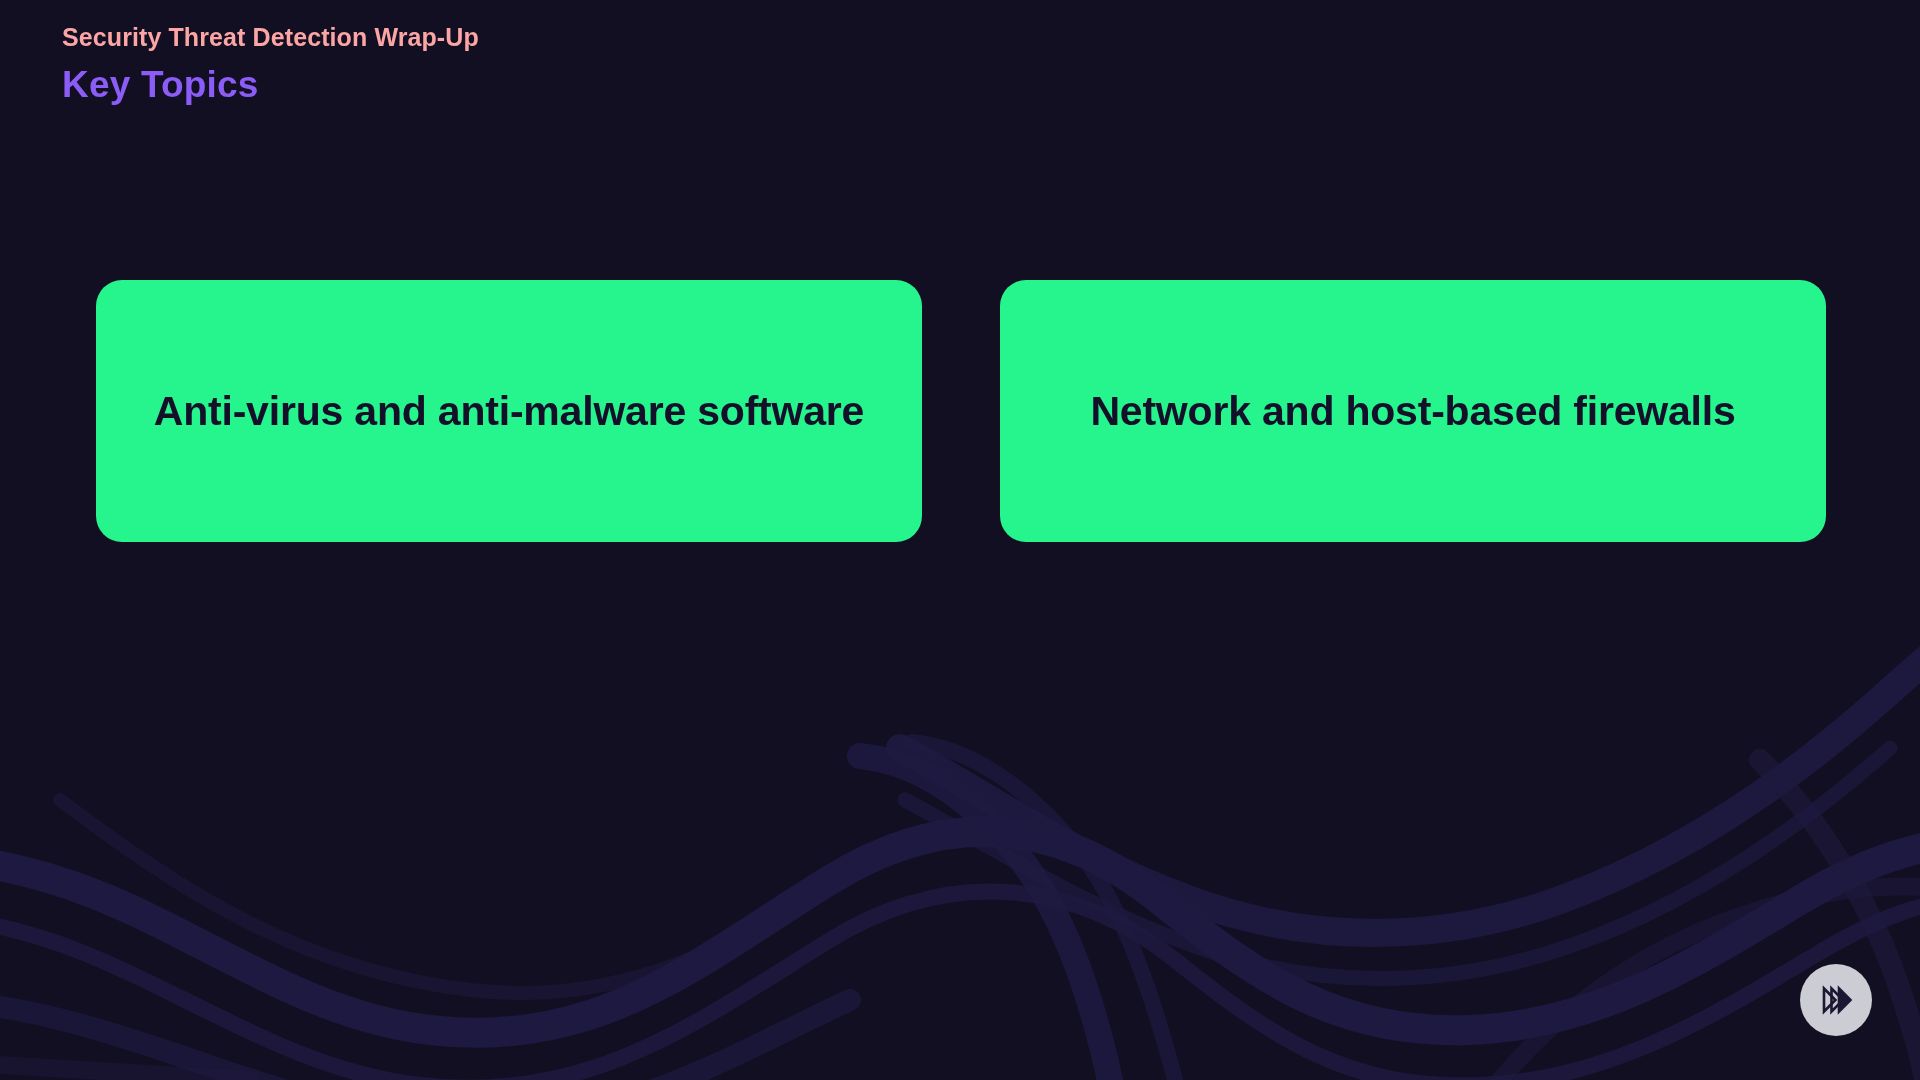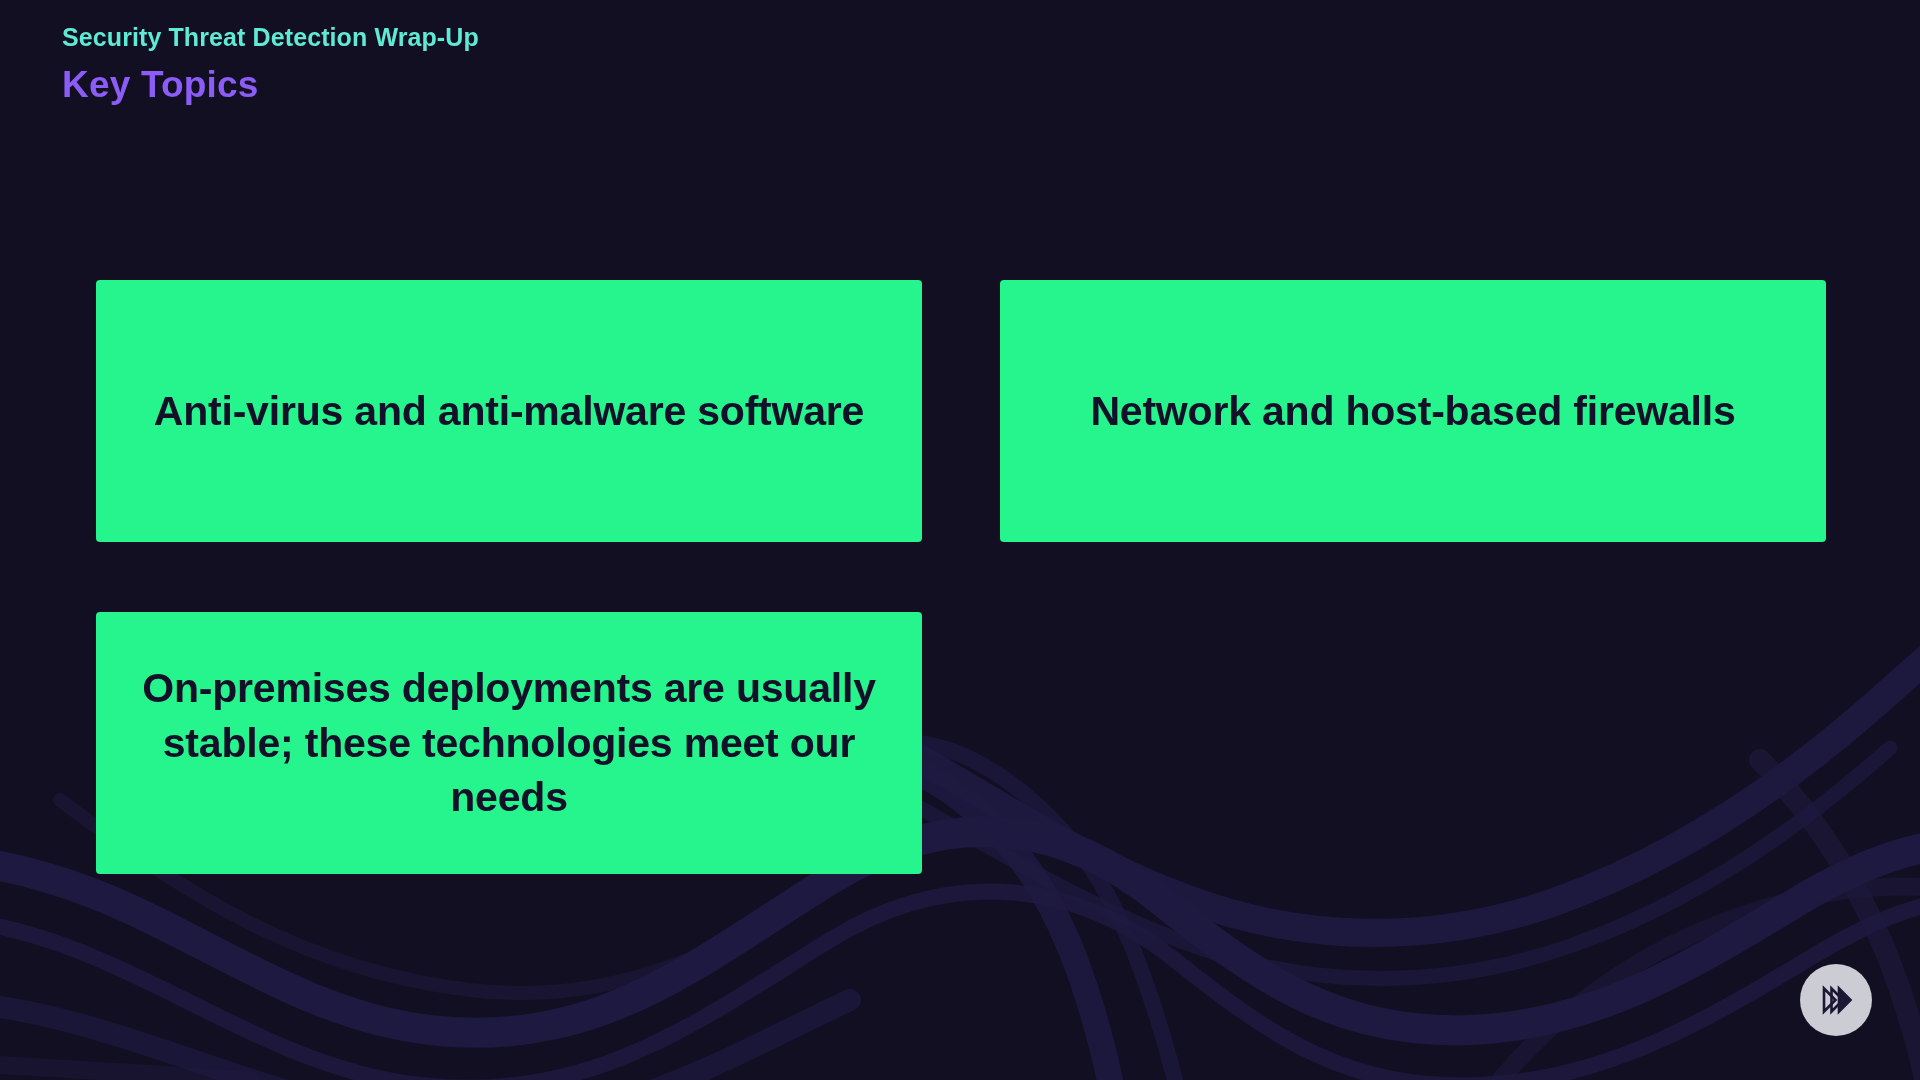"Security Threat Detection Wrap-Up" .eyebrow { color: #5eead4 -> #fca5a5 }
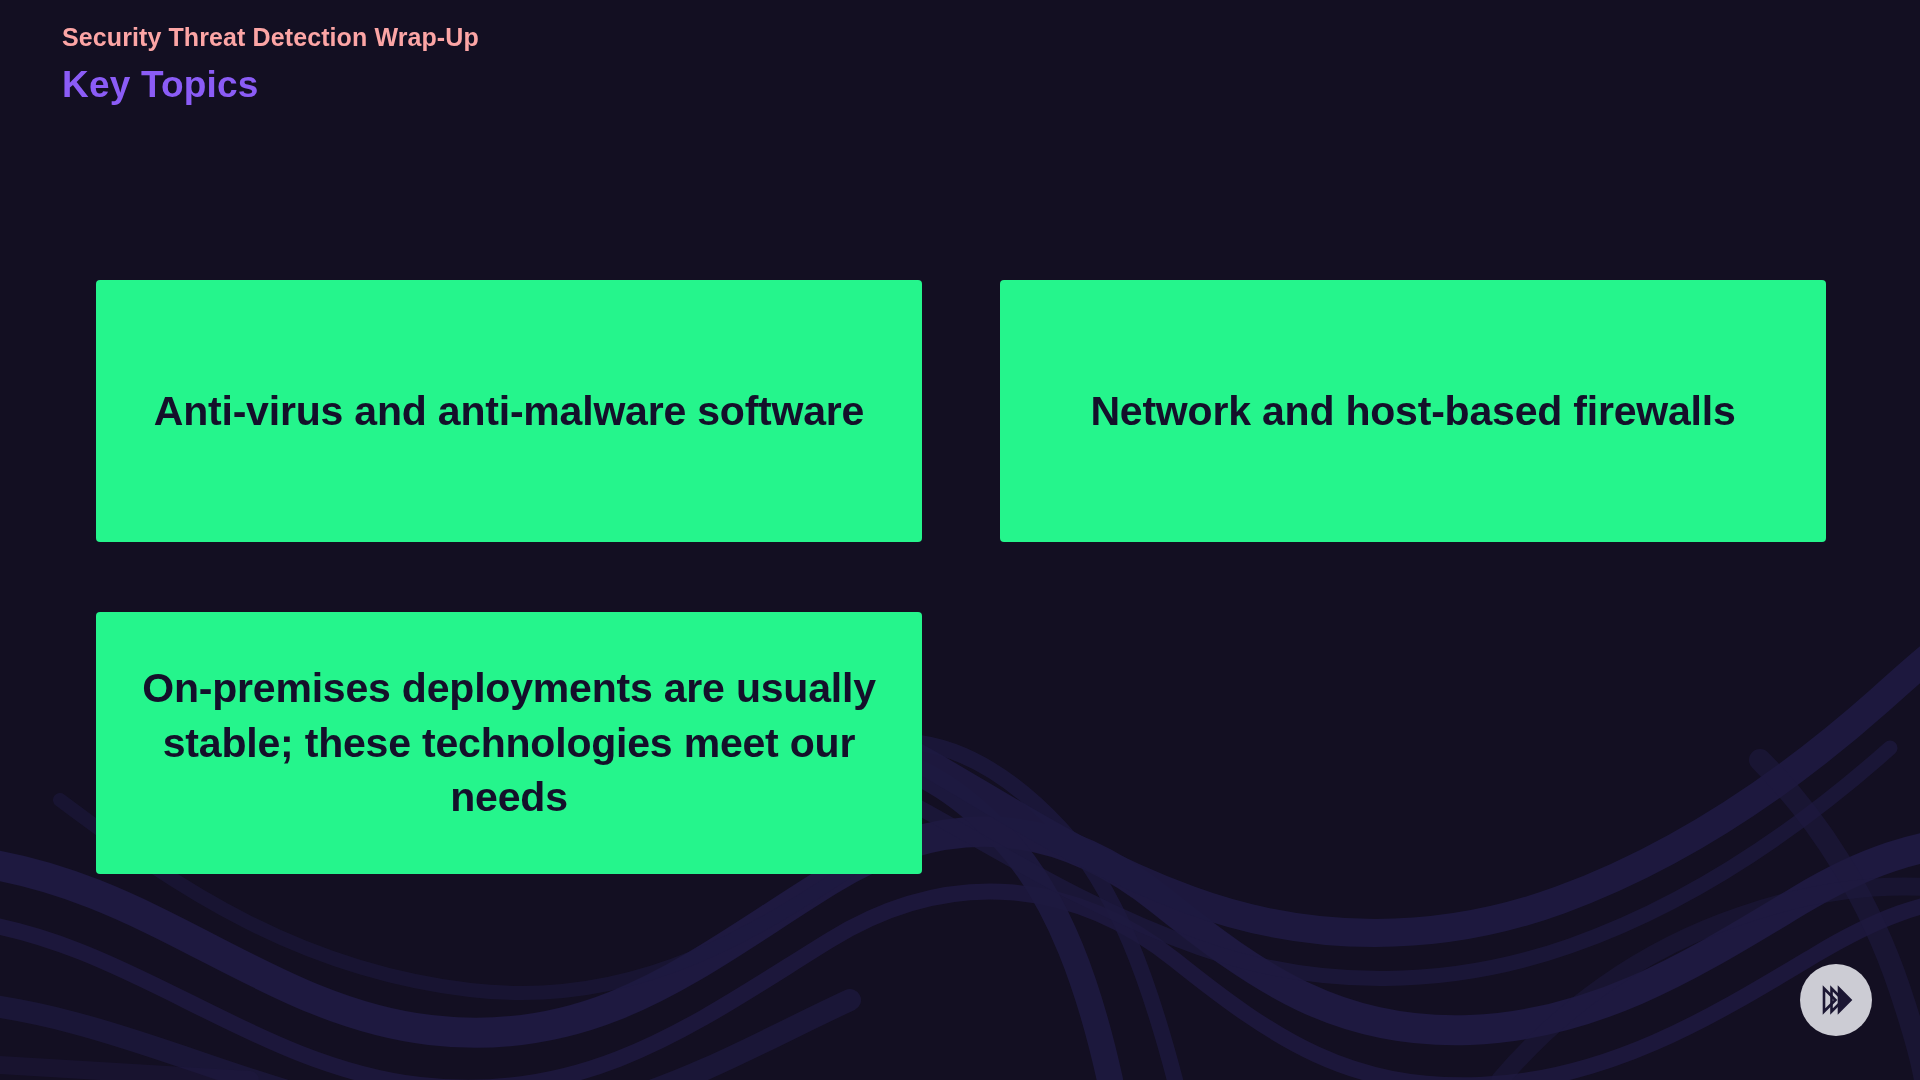"Anti-virus and anti-malware software" .topic-card { border-radius: 4px -> 26px }
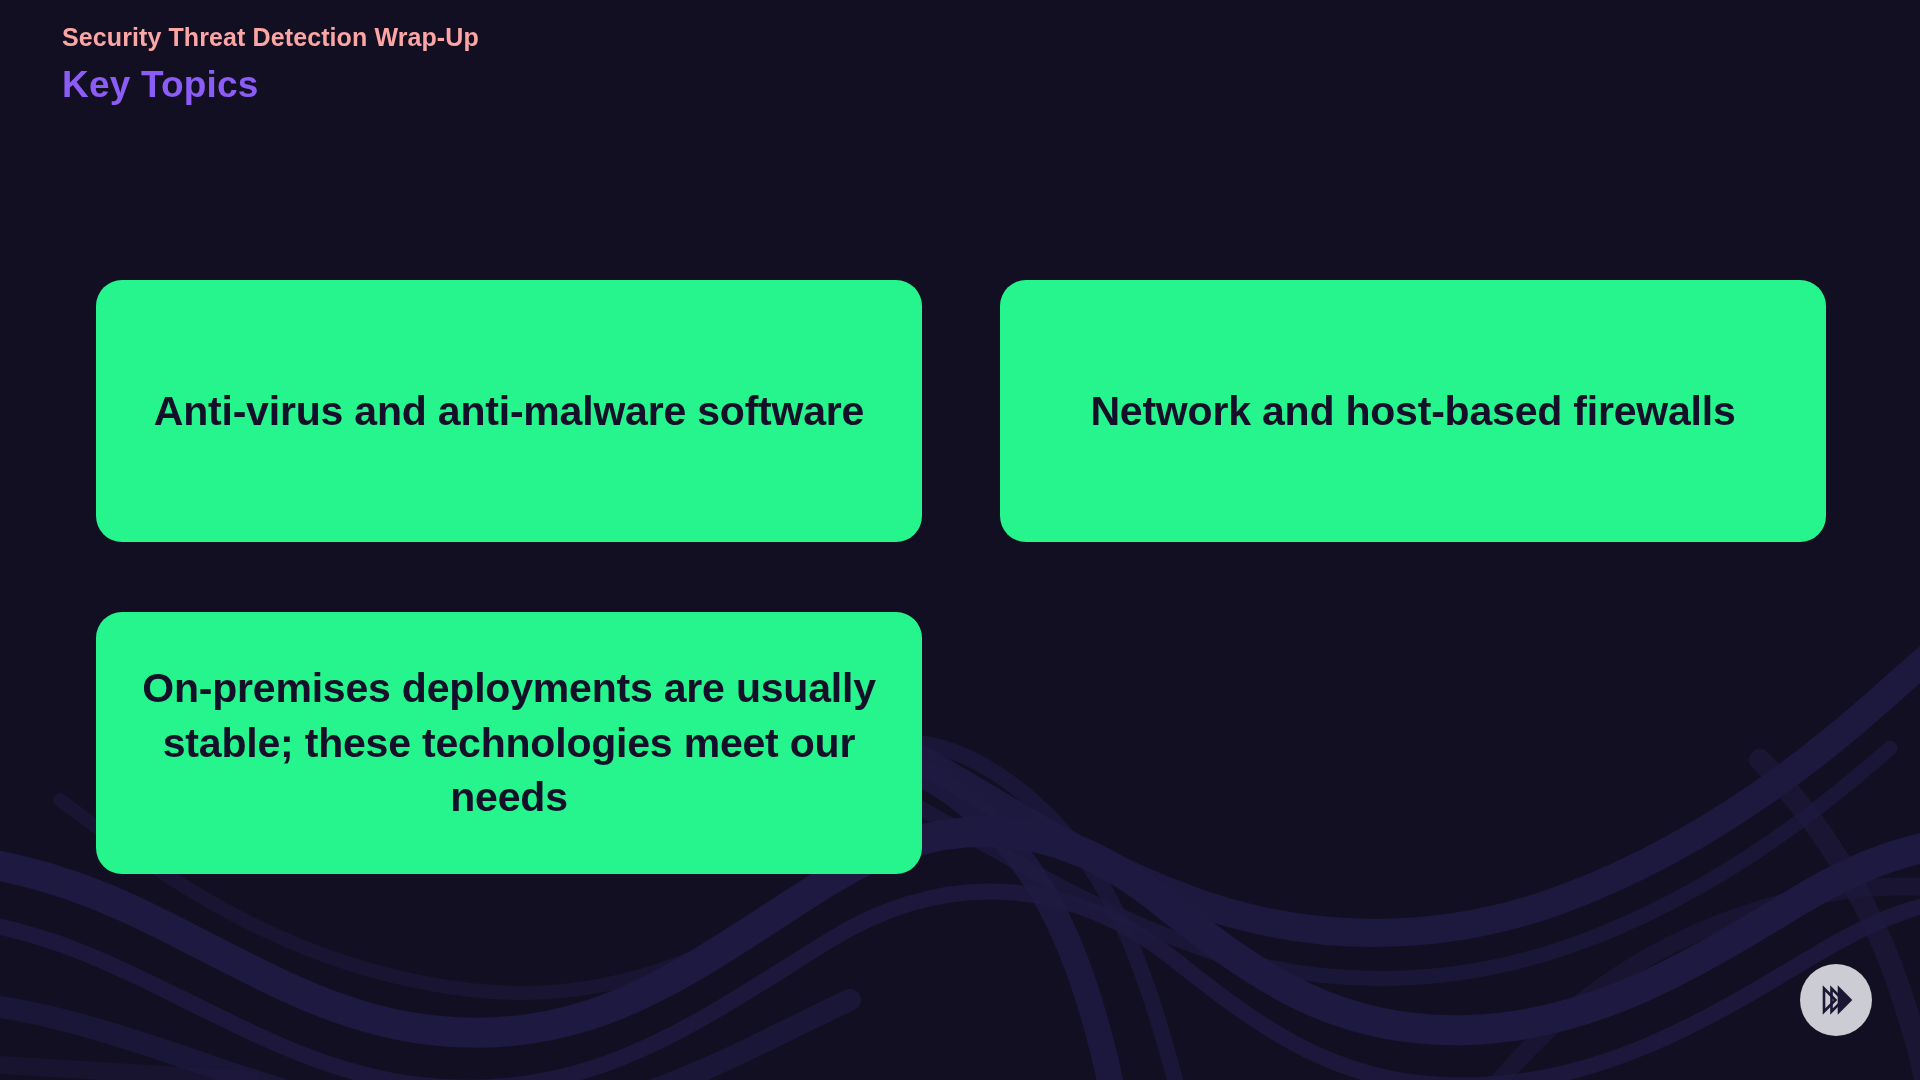"On-premises deployments are usually" div.topic-card { html: <div> <div>On-premises deployments are usually stable; these technologies meet our needs</div> </div> -> none }
